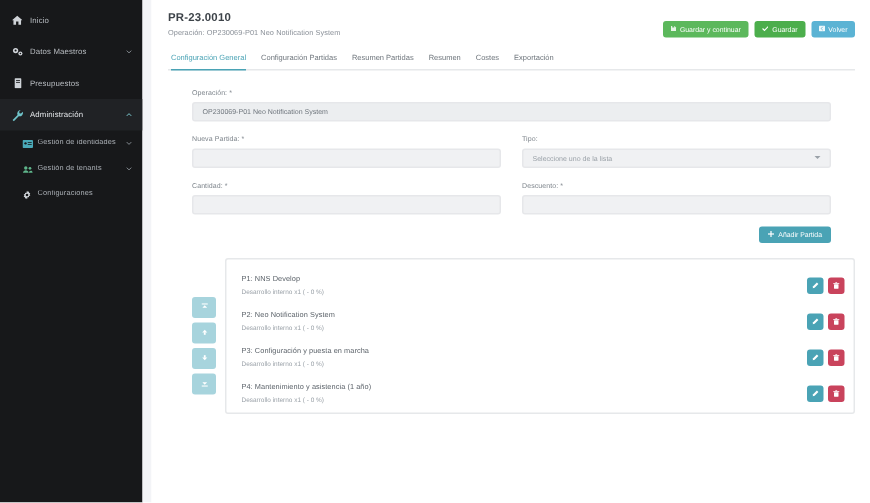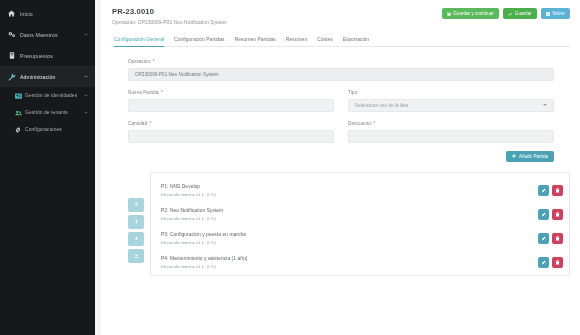"PR-23.0010" .topbar { align-items: flex-start -> flex-end }
